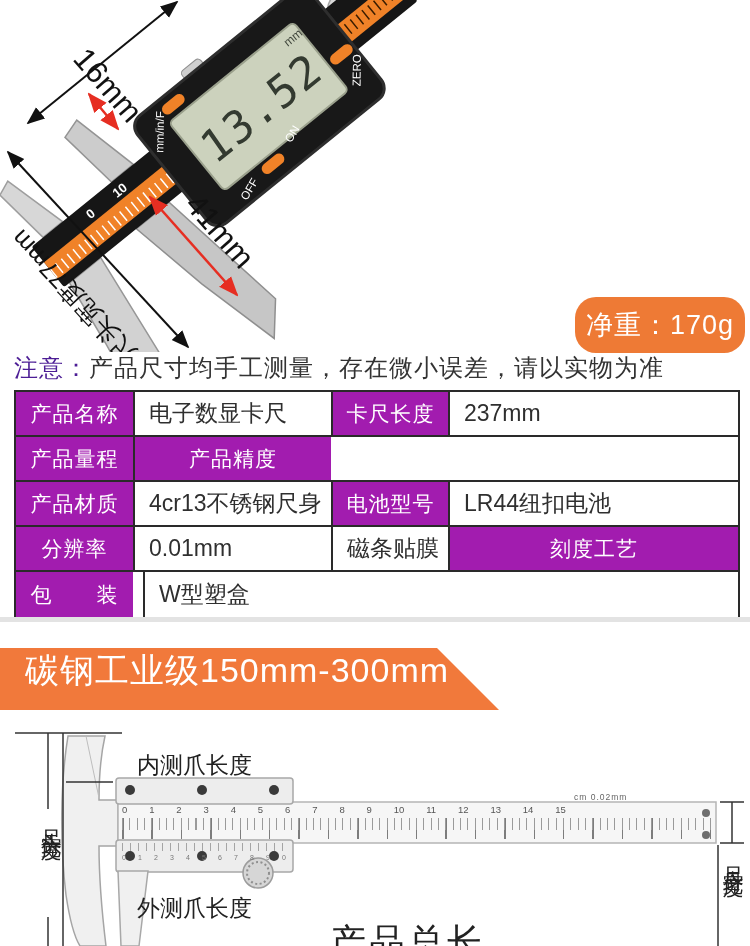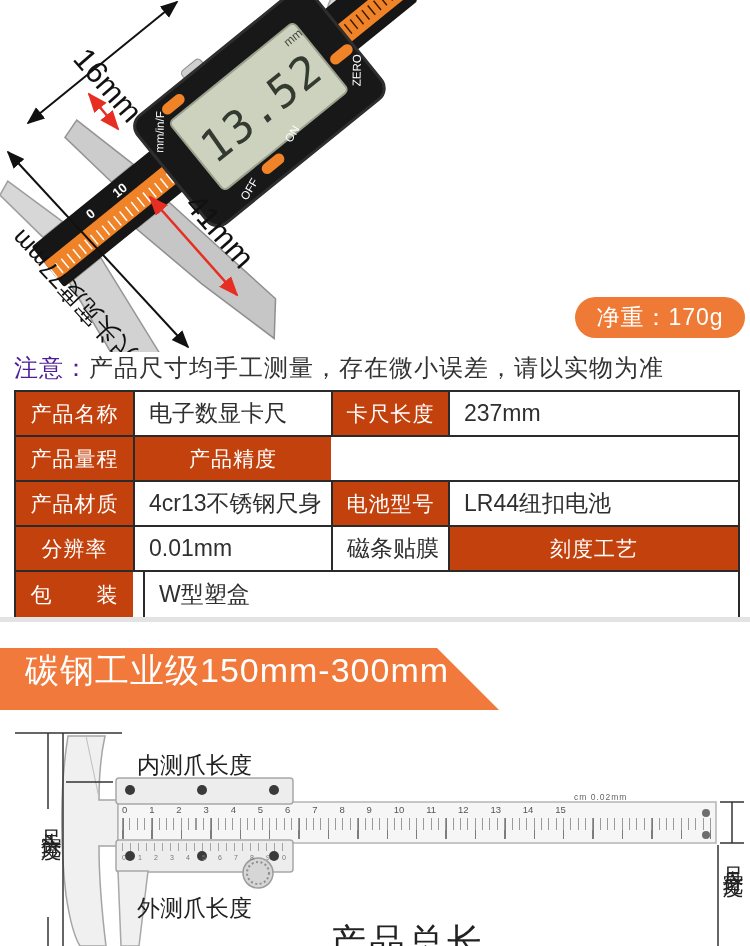"净重：170g" .badge { font-size: 23px -> 27px; height: 41px -> 56px }
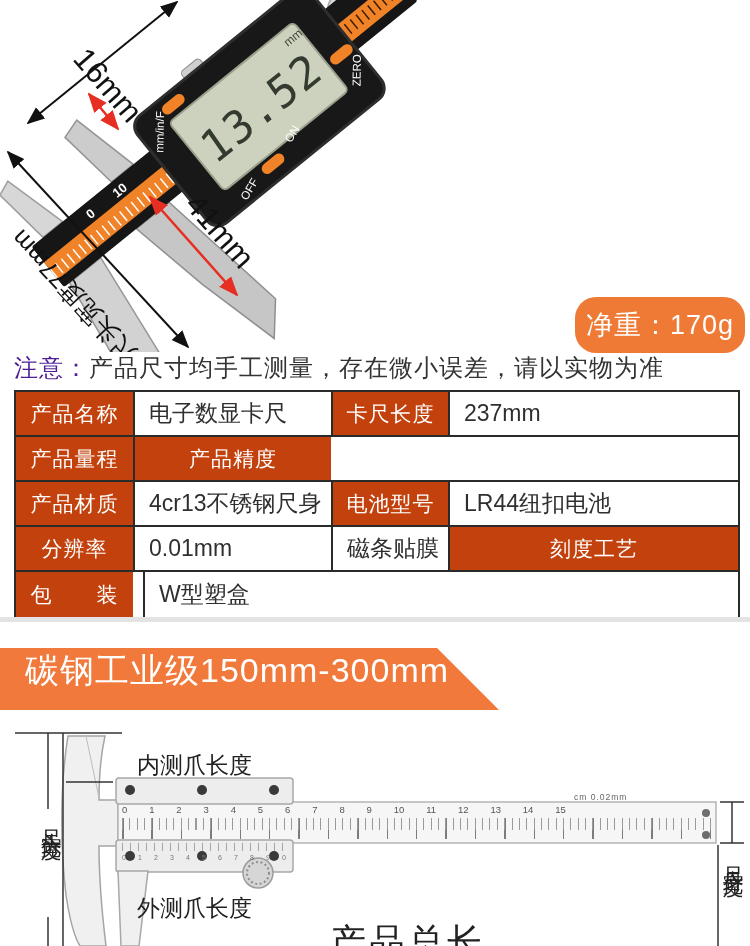"产品名称" .slabel { background: #c2410c -> #a21caf }
